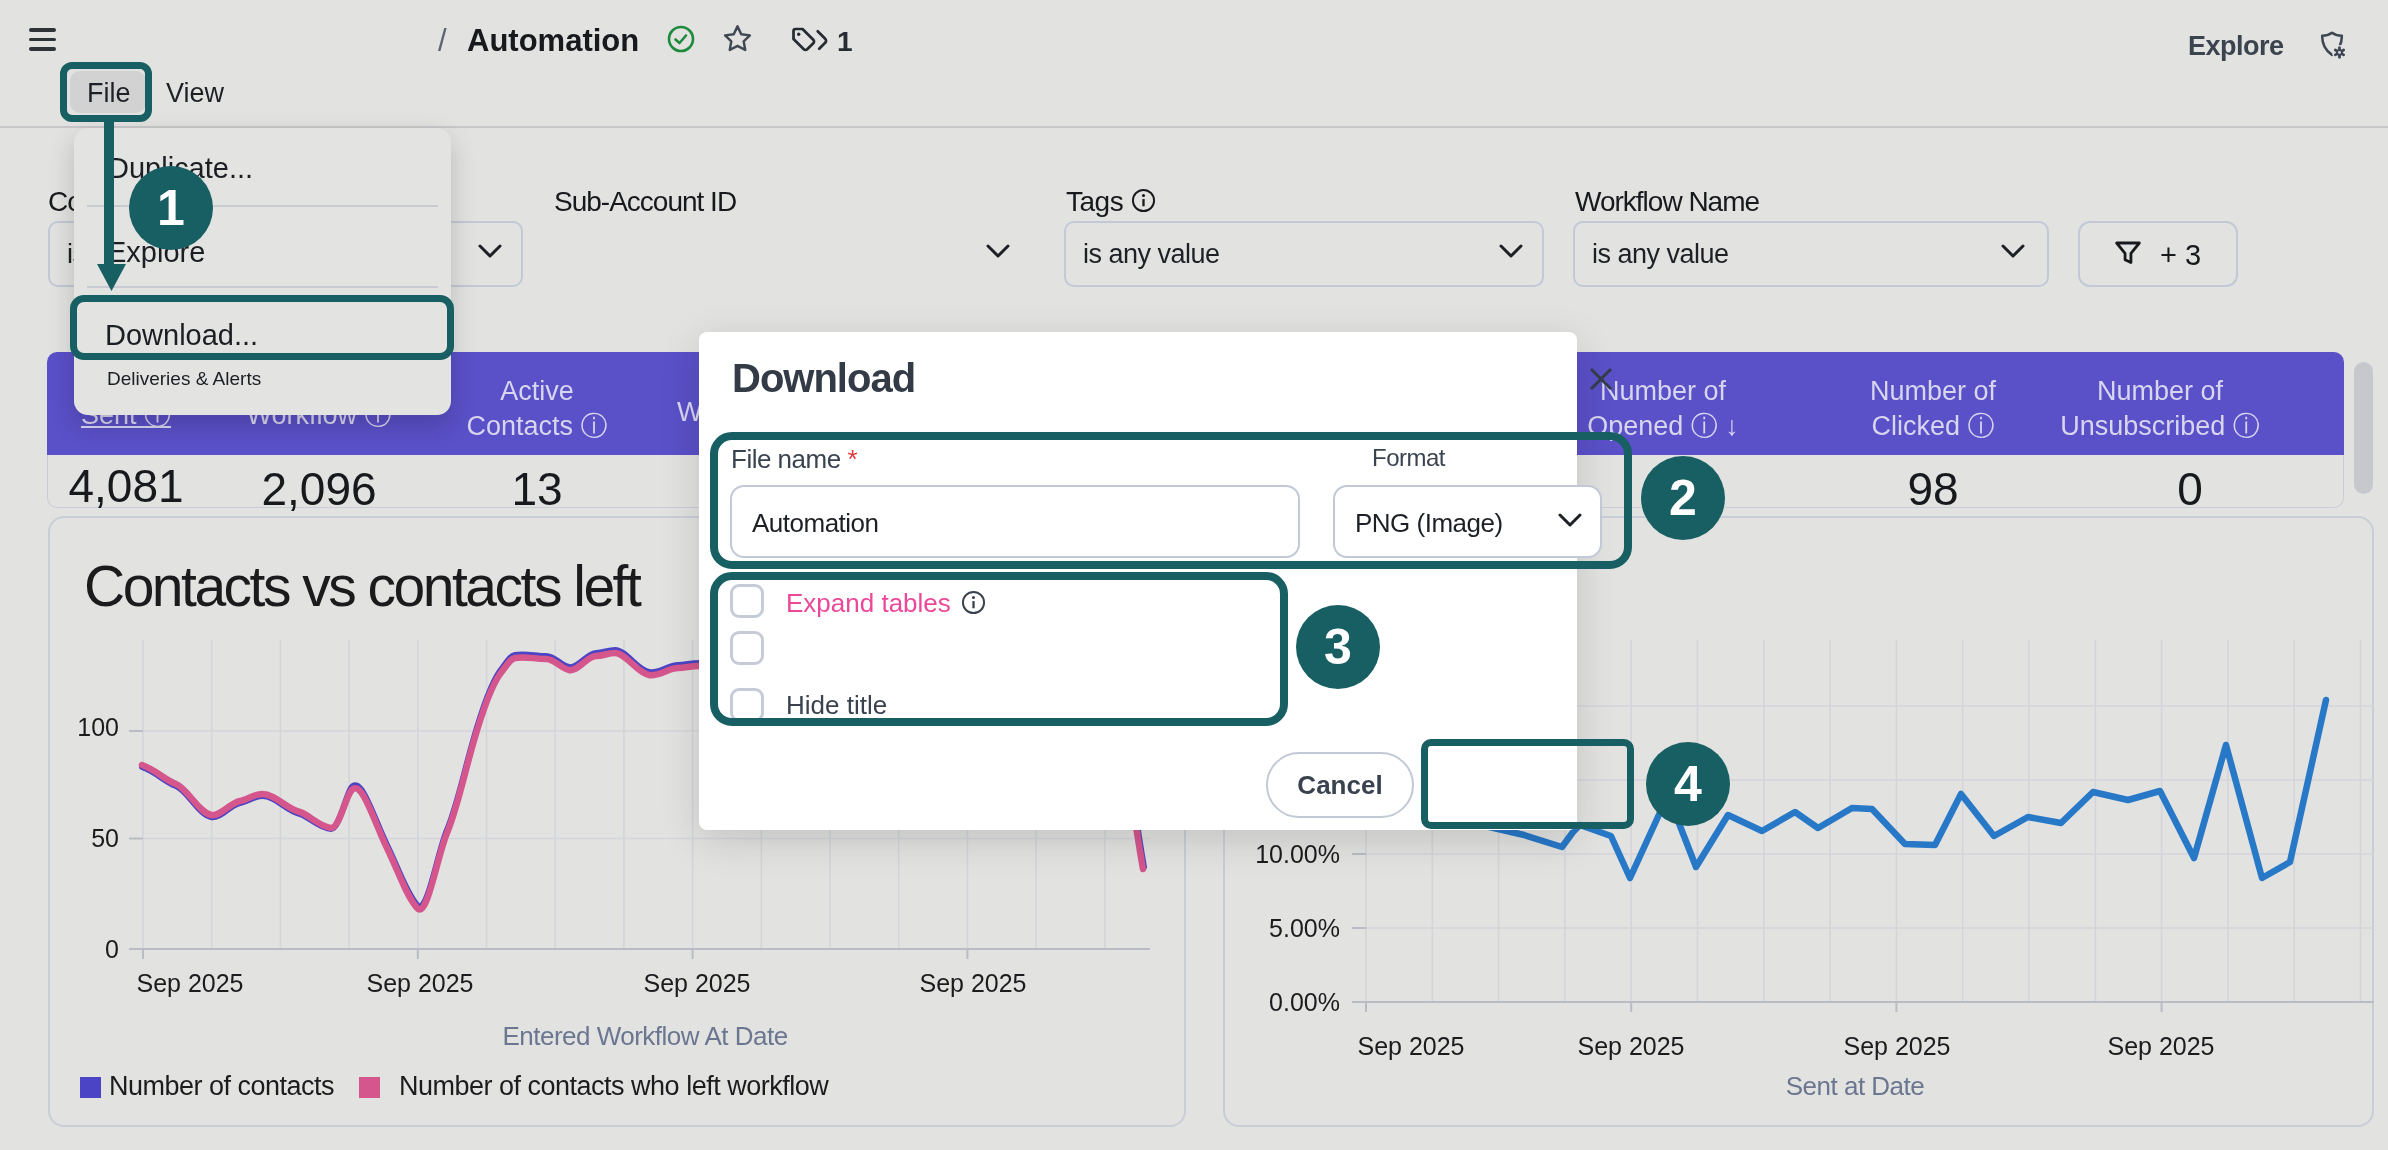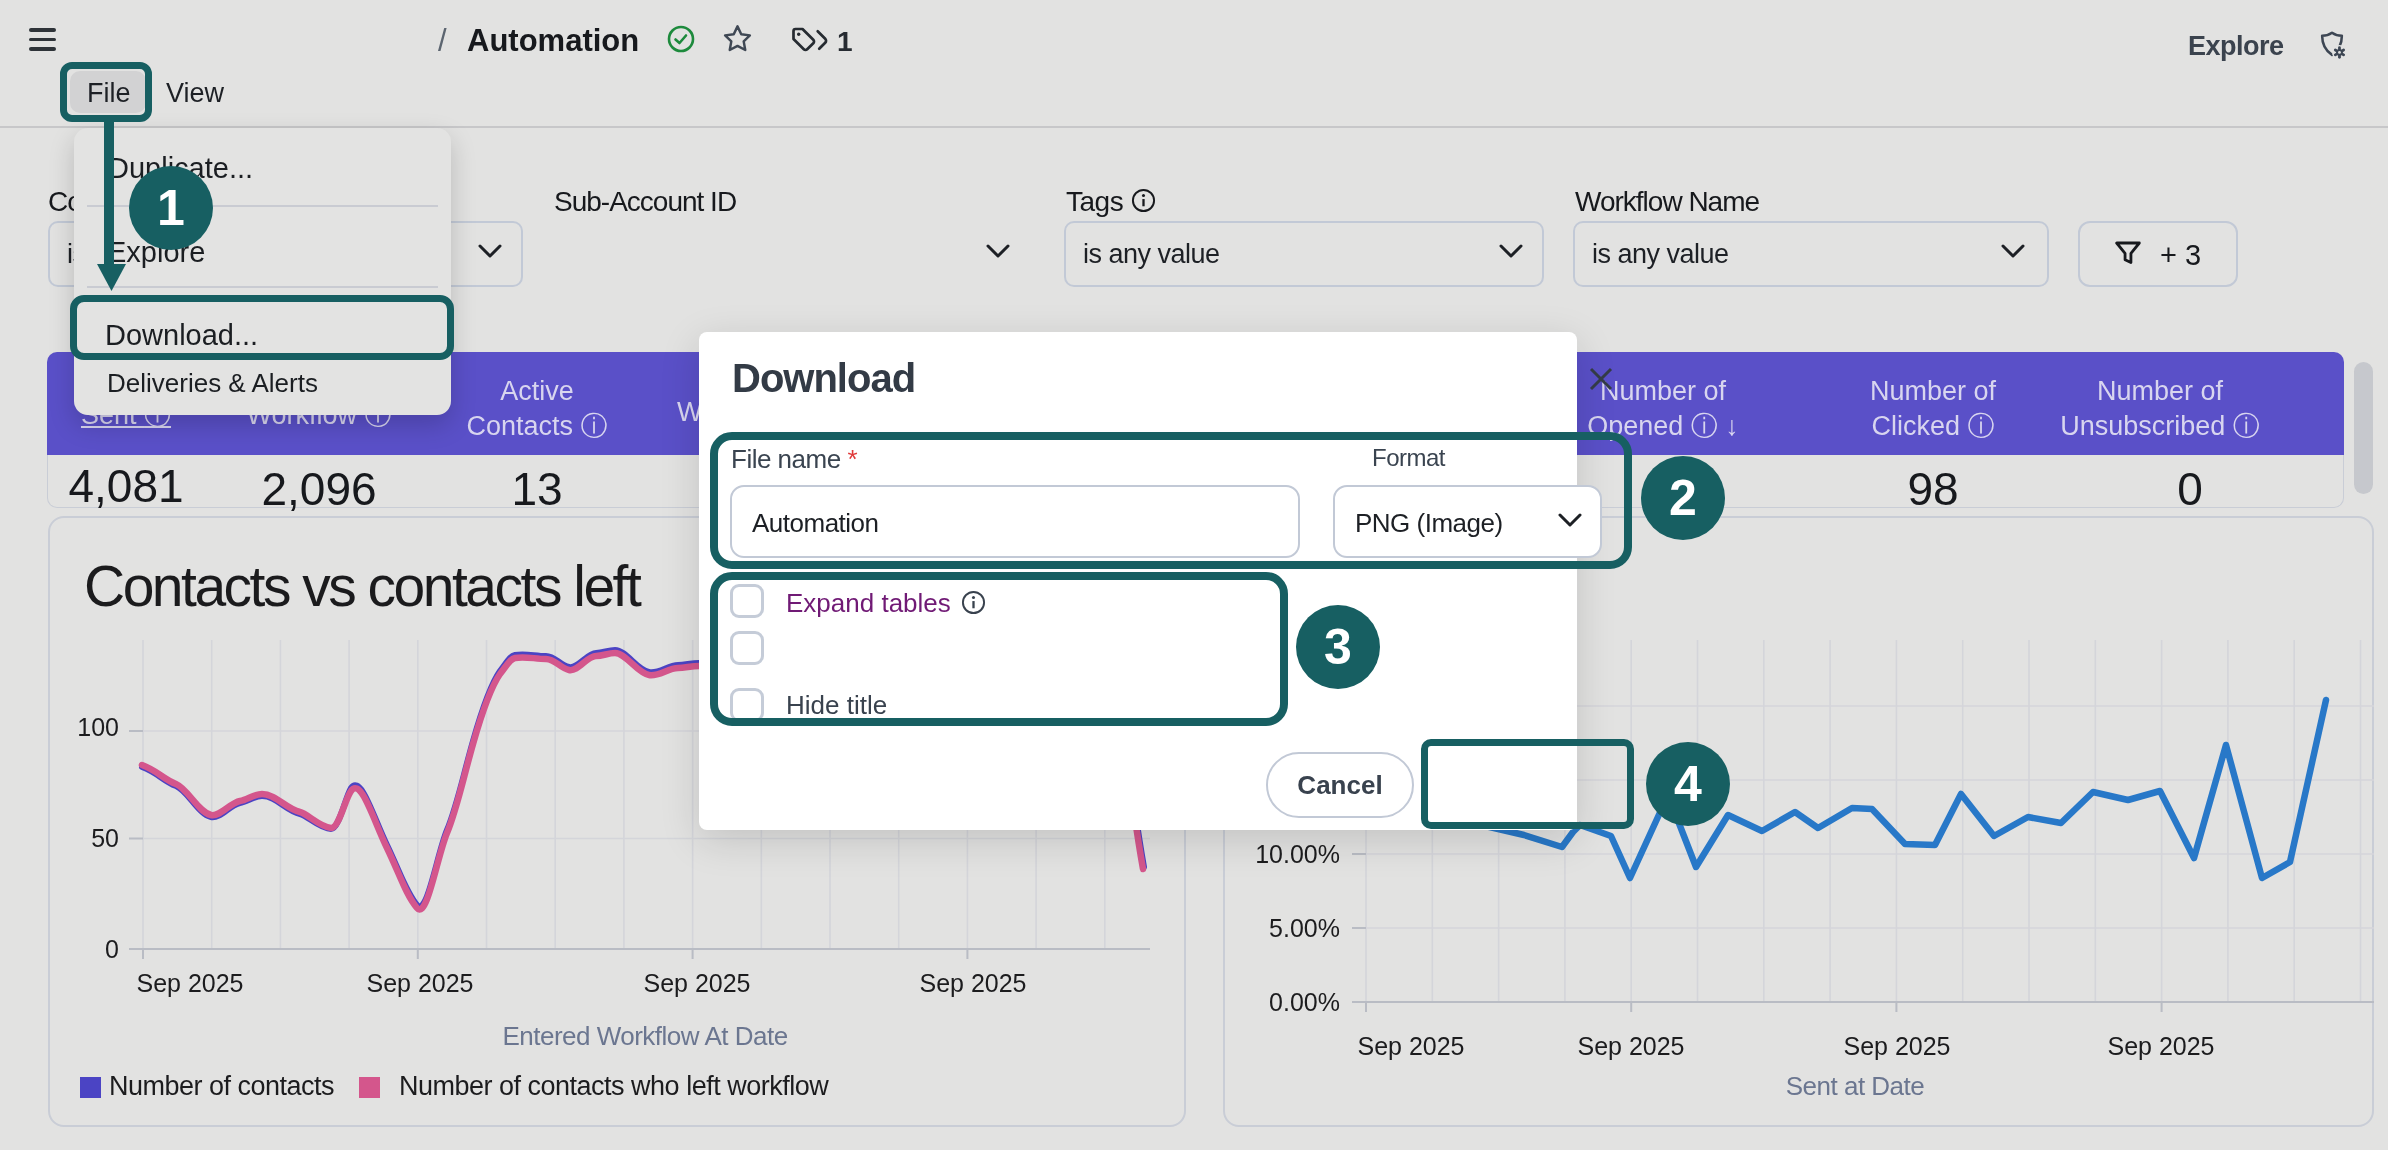"Deliveries & Alerts" div.abs { font-size: 26px -> 19px }
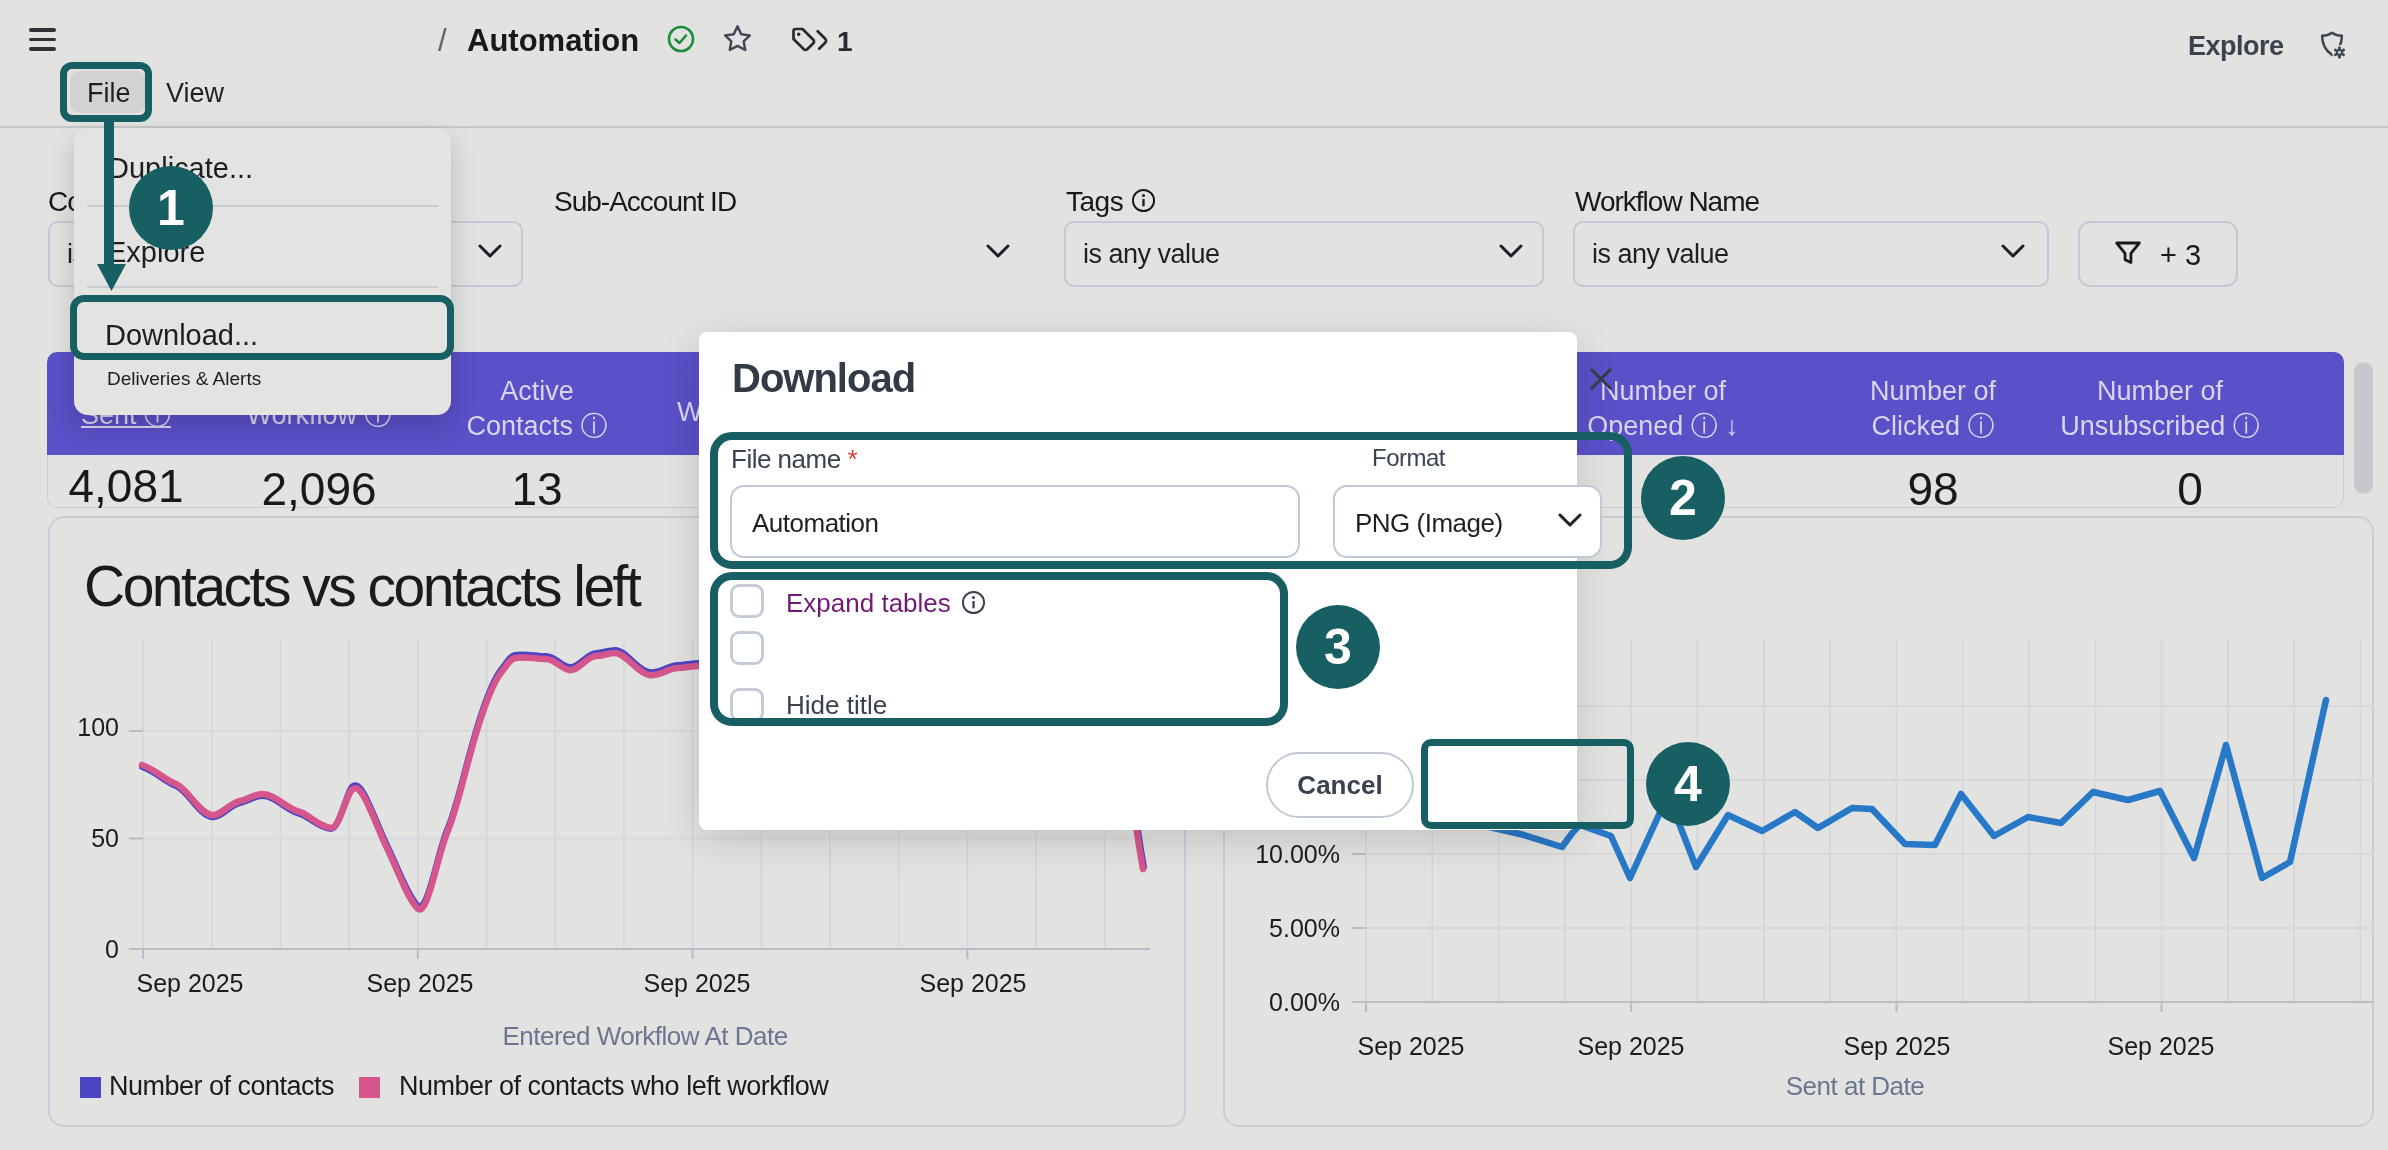"Expand tables" div.abs { color: #701a75 -> #ec4899 }
